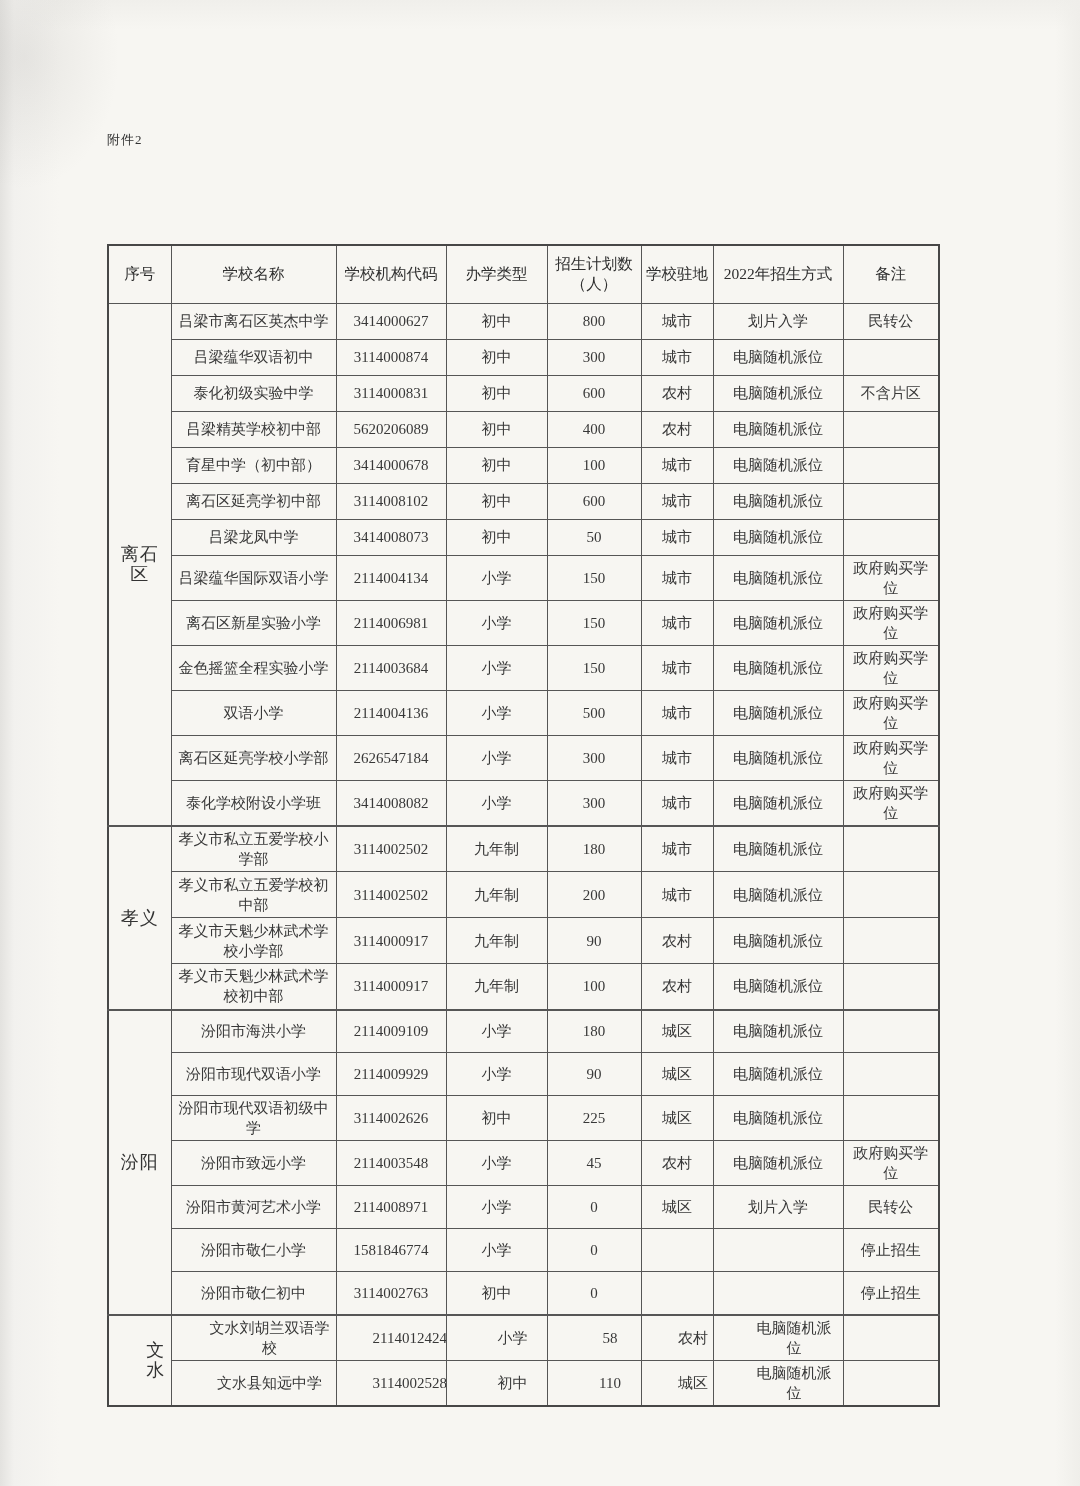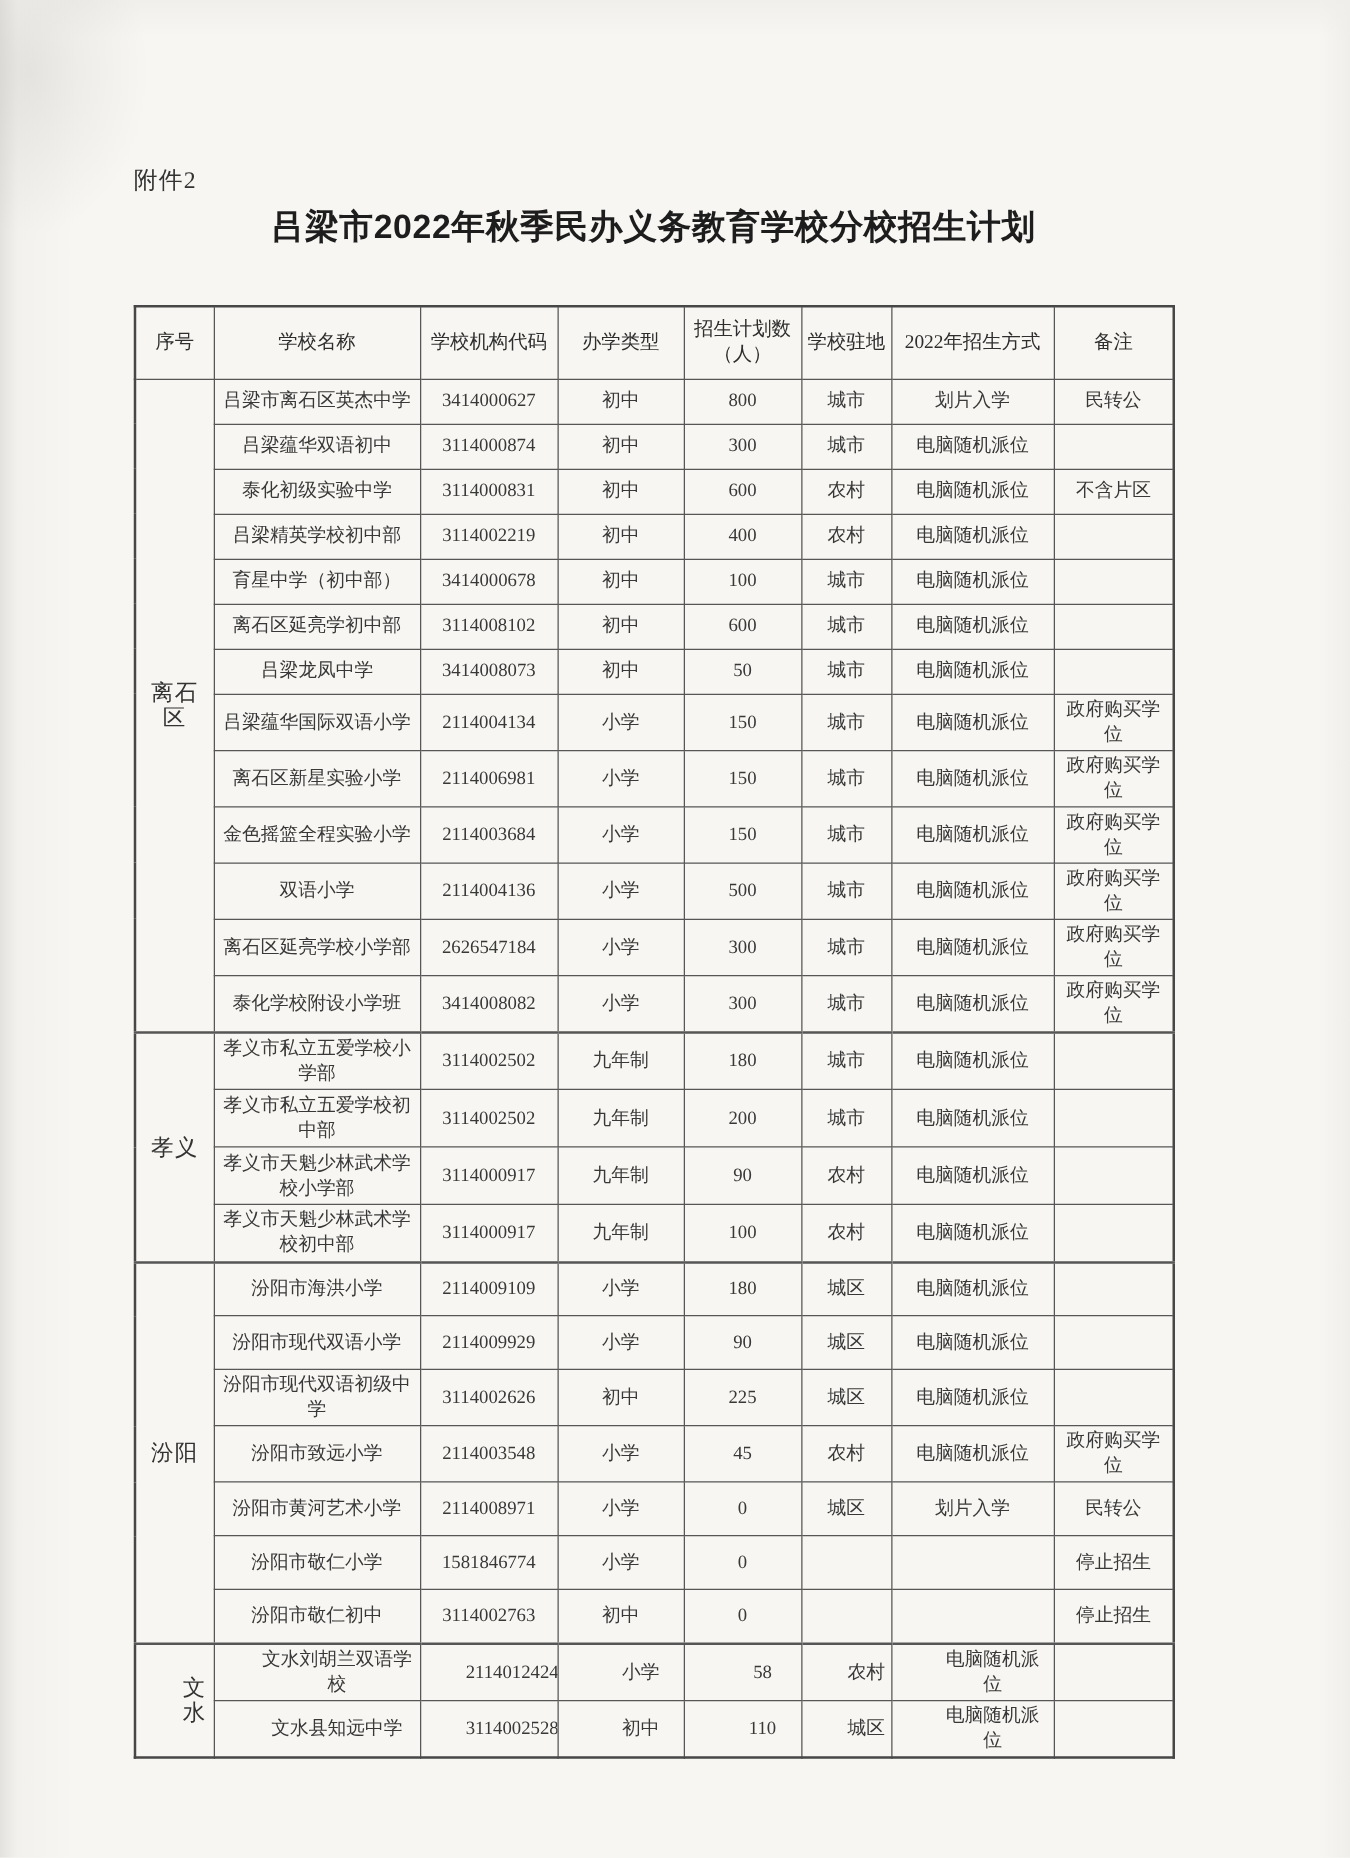"附件2" .attachment { font-size: 19px -> 13px }
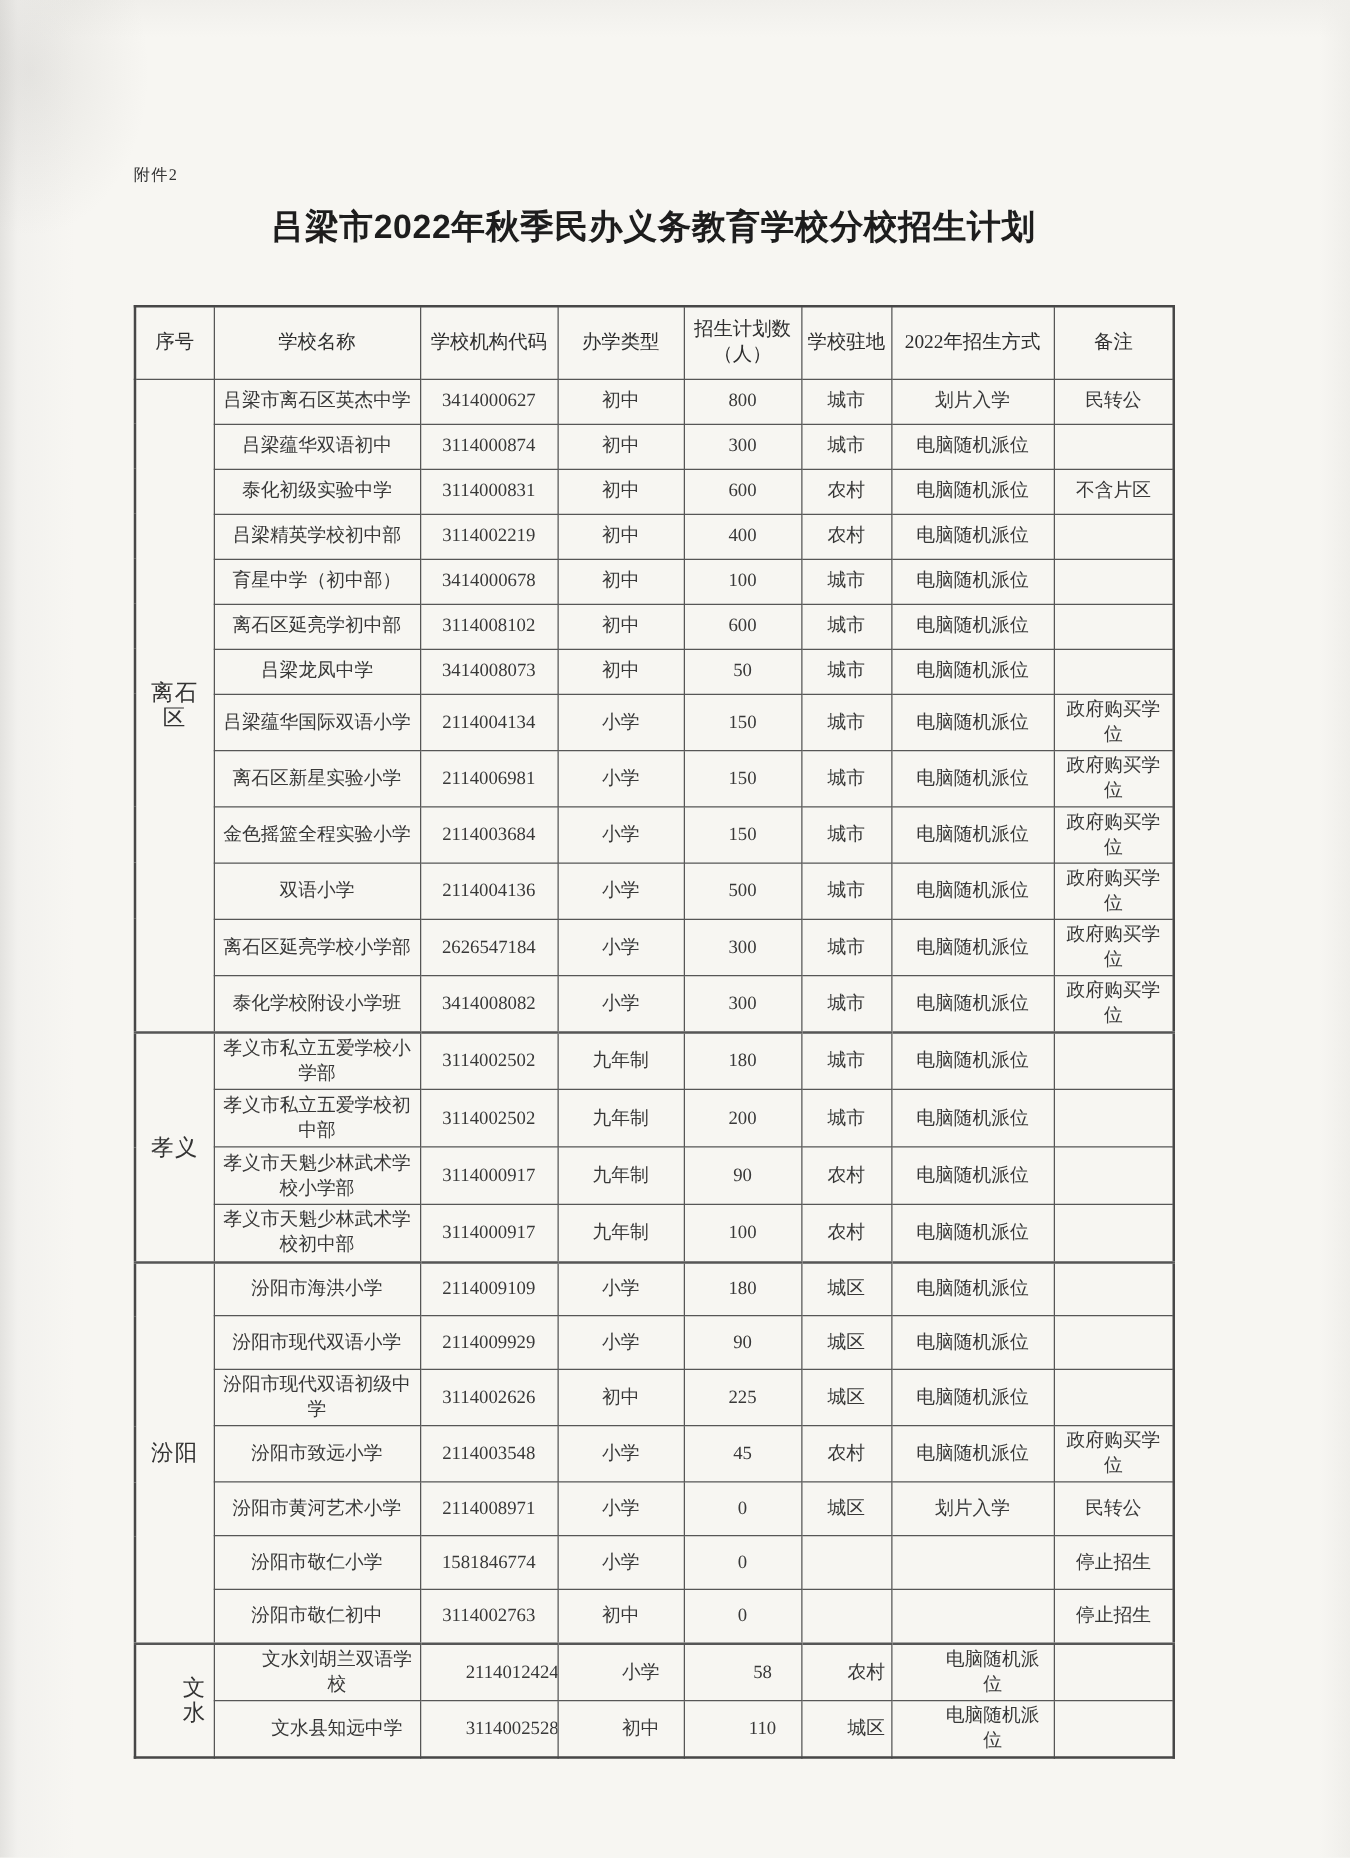"吕梁市2022年秋季民办义务教育学校分校招生计划" div.title { html: <div>吕梁市2022年秋季民办义务教育学校分校招生计划</div> -> none }
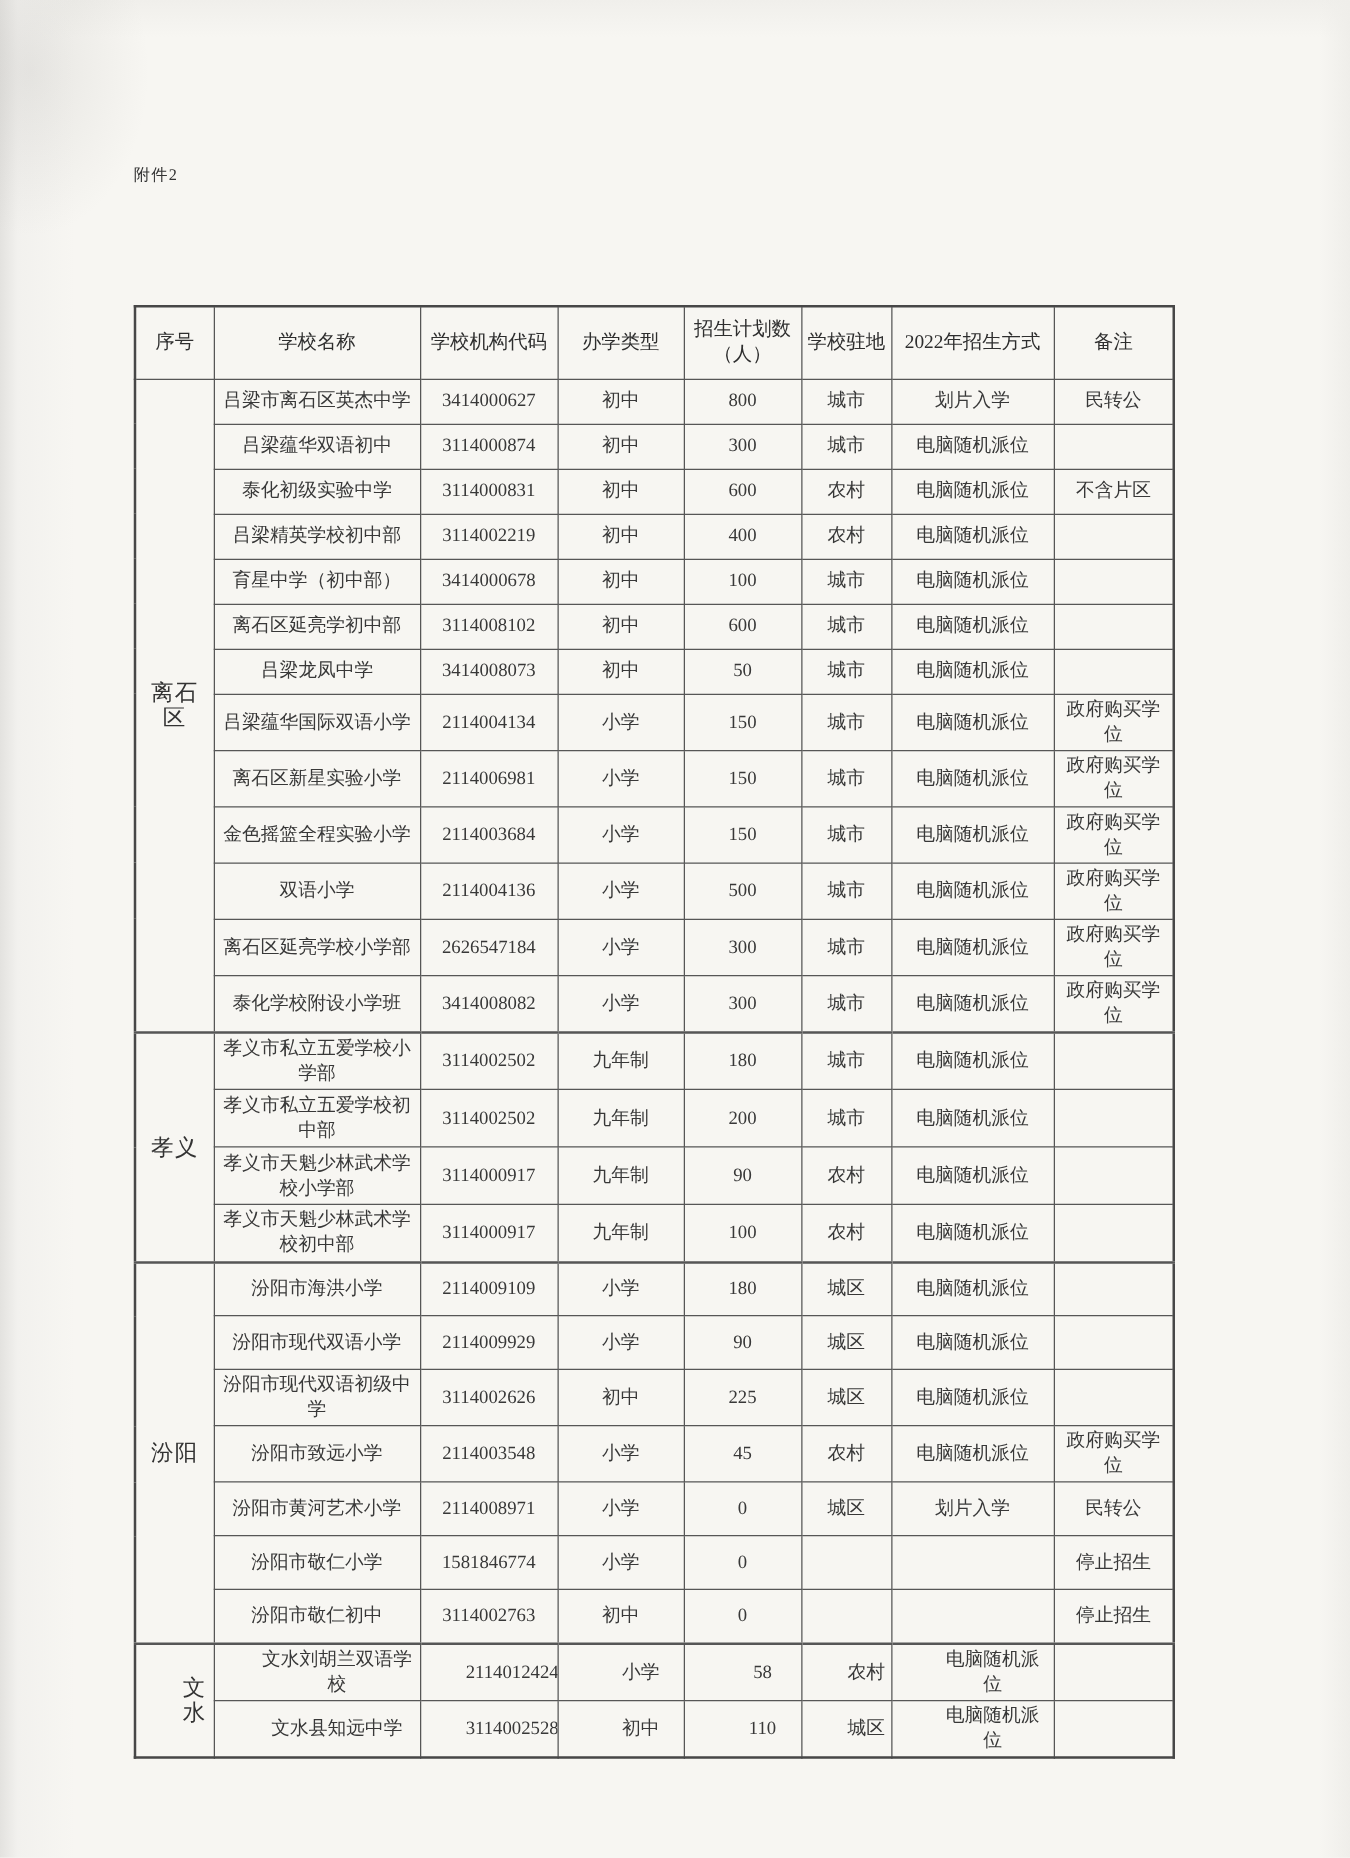"3114002219" td { text: 3114002219 -> 5620206089 }
